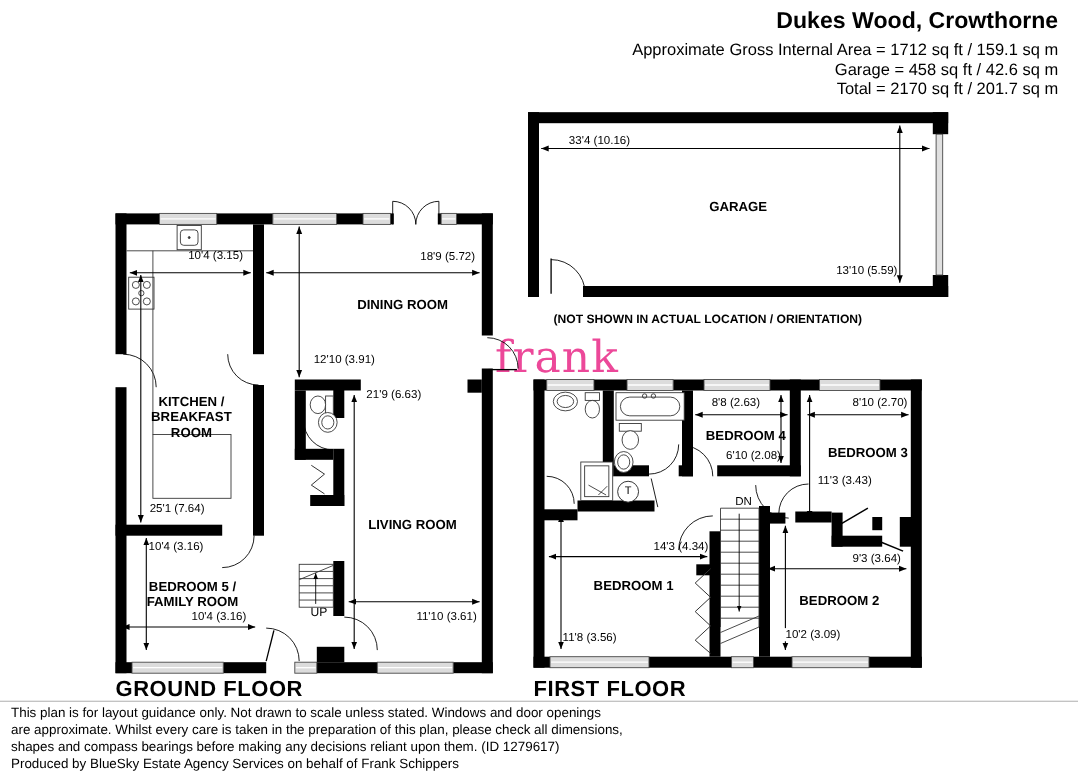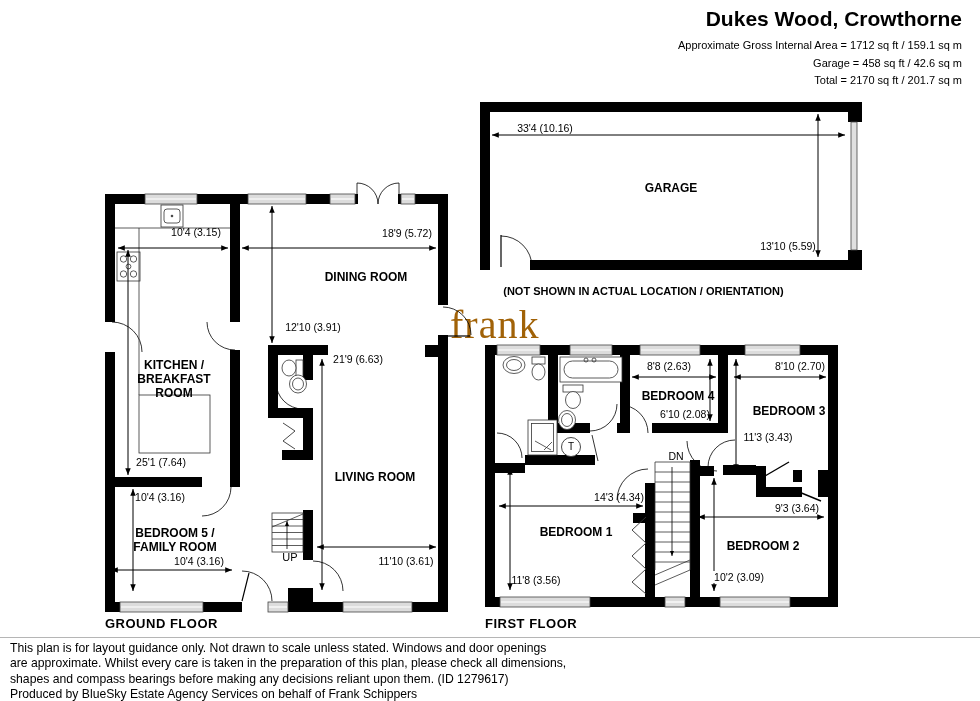"Approximate Gross Internal Area =" #header .a { font-size: 11px -> 15px }
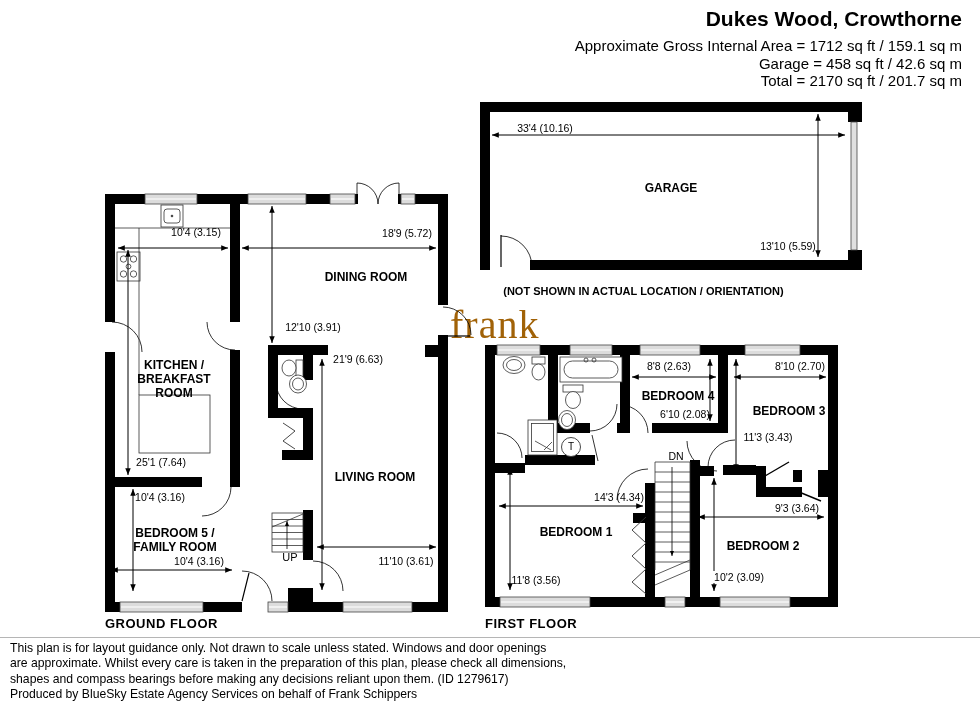"frank" div { color: #a16207 -> #ec4899; font-family: Liberation Serif, serif -> none }
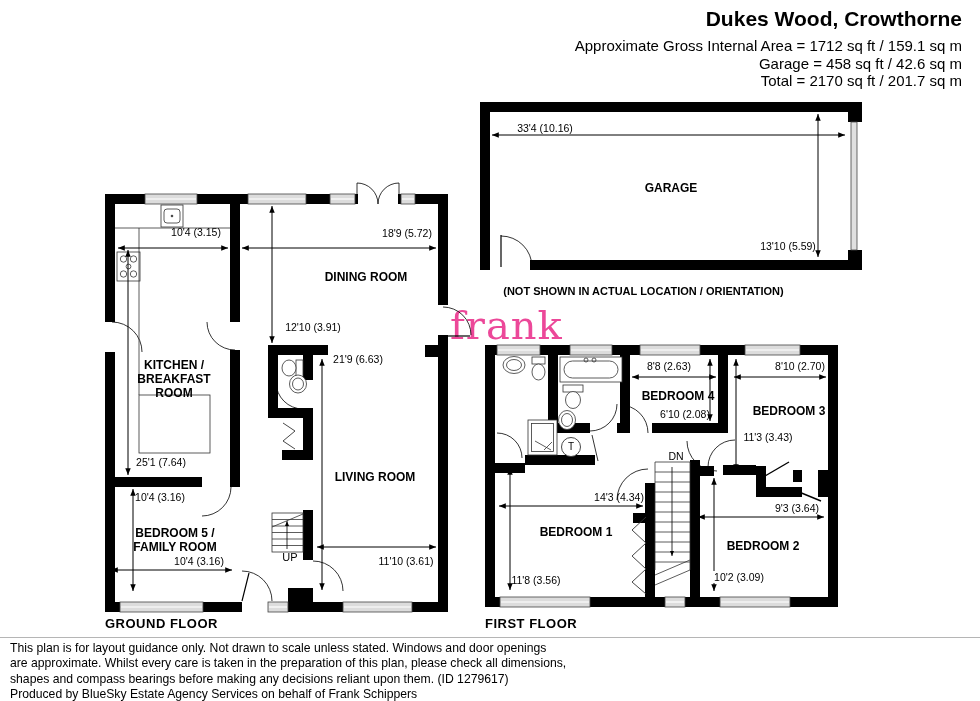"GROUND FLOOR" .floor-title { font-size: 13px -> 20px }
